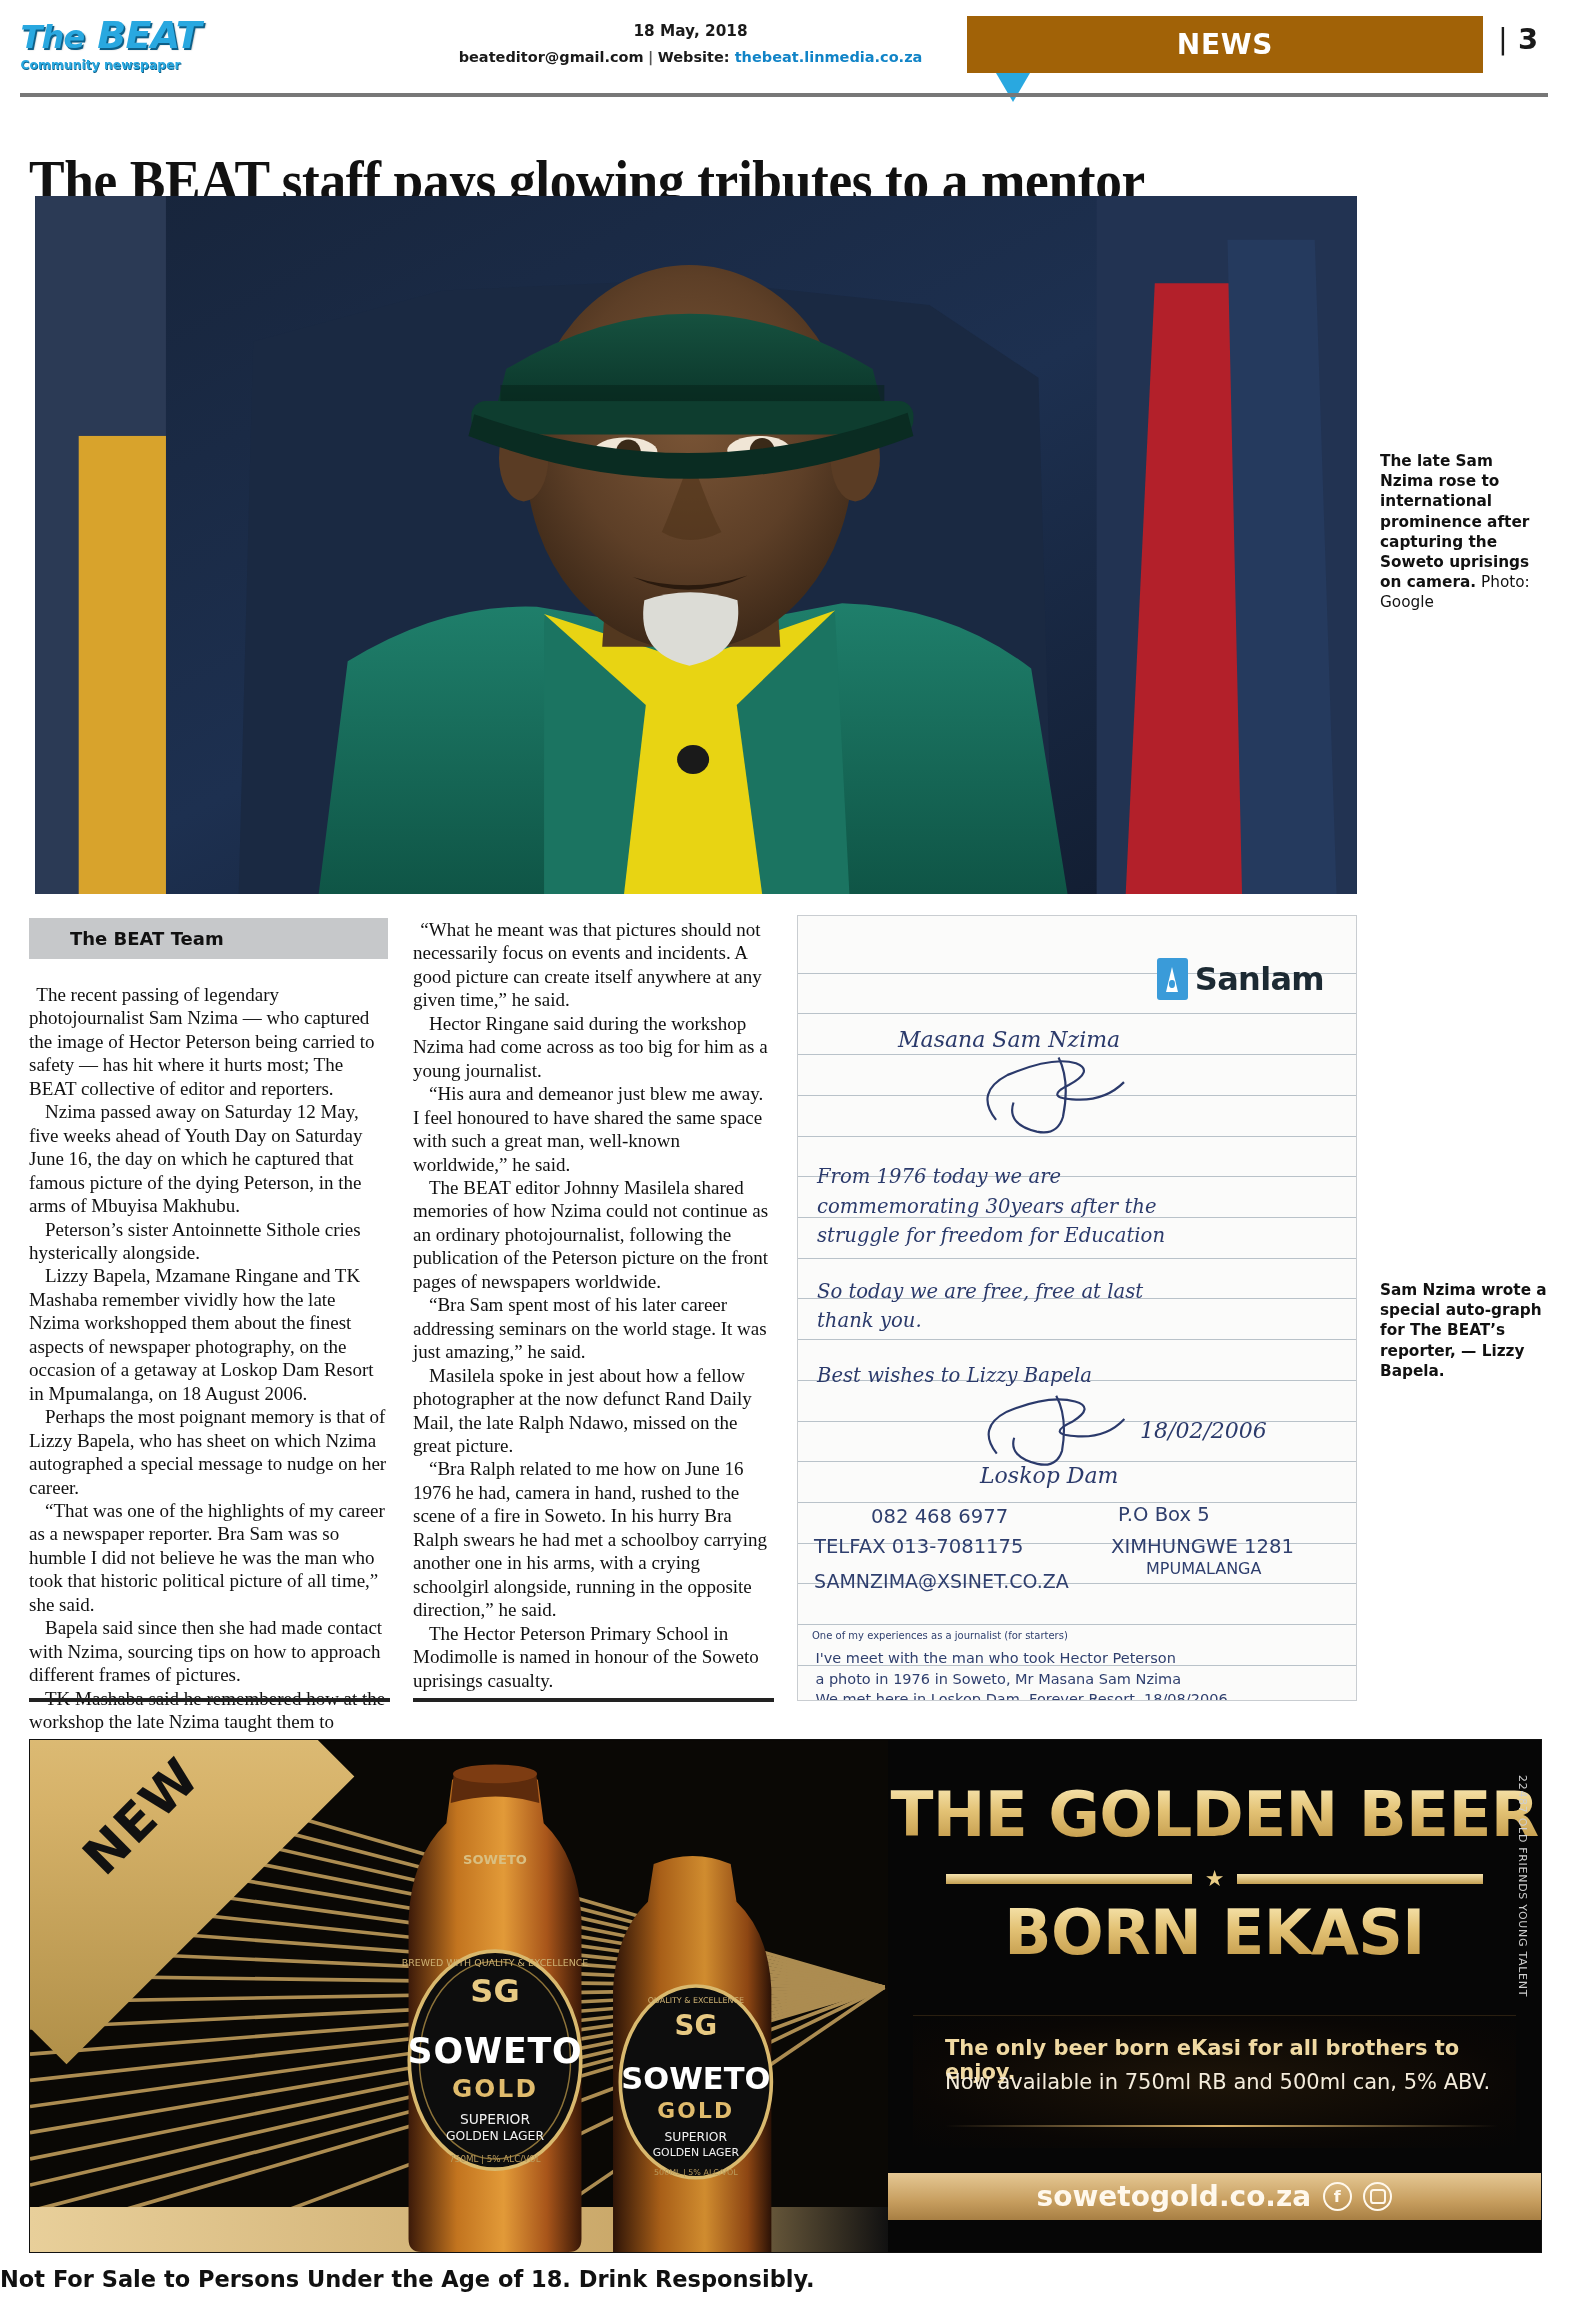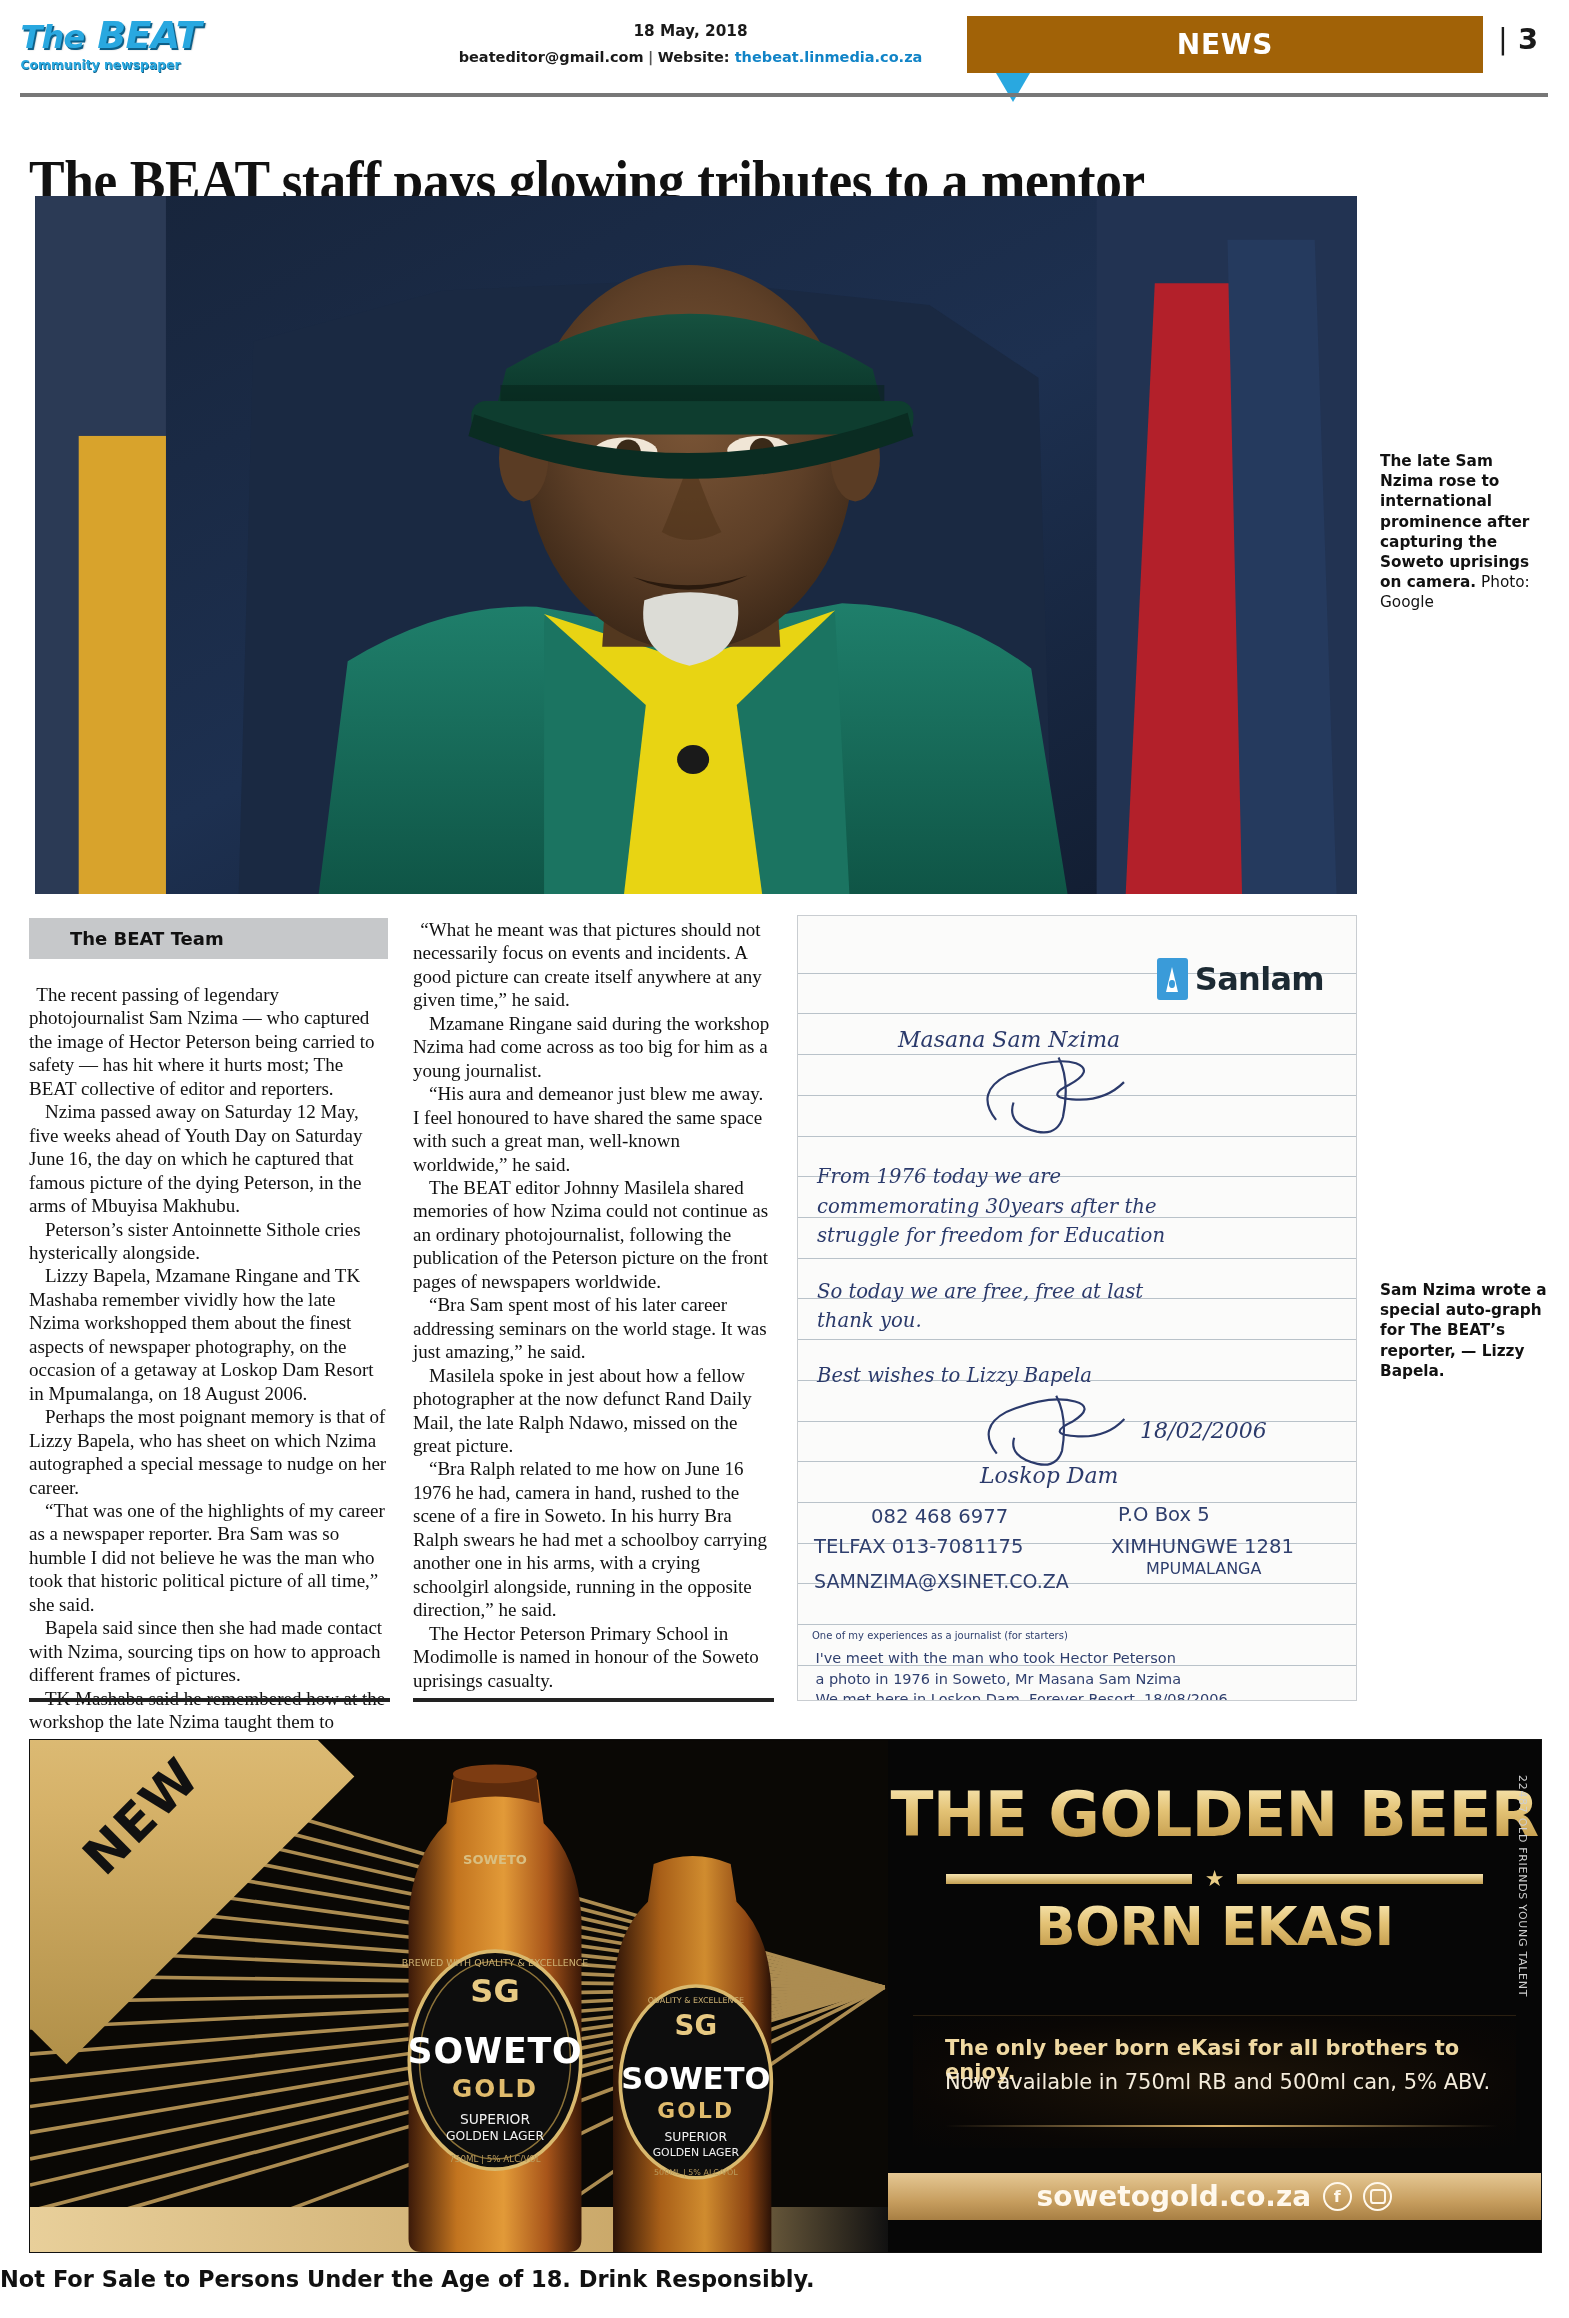"Mzamane Ringane said during the" p { text: Mzamane -> Hector }
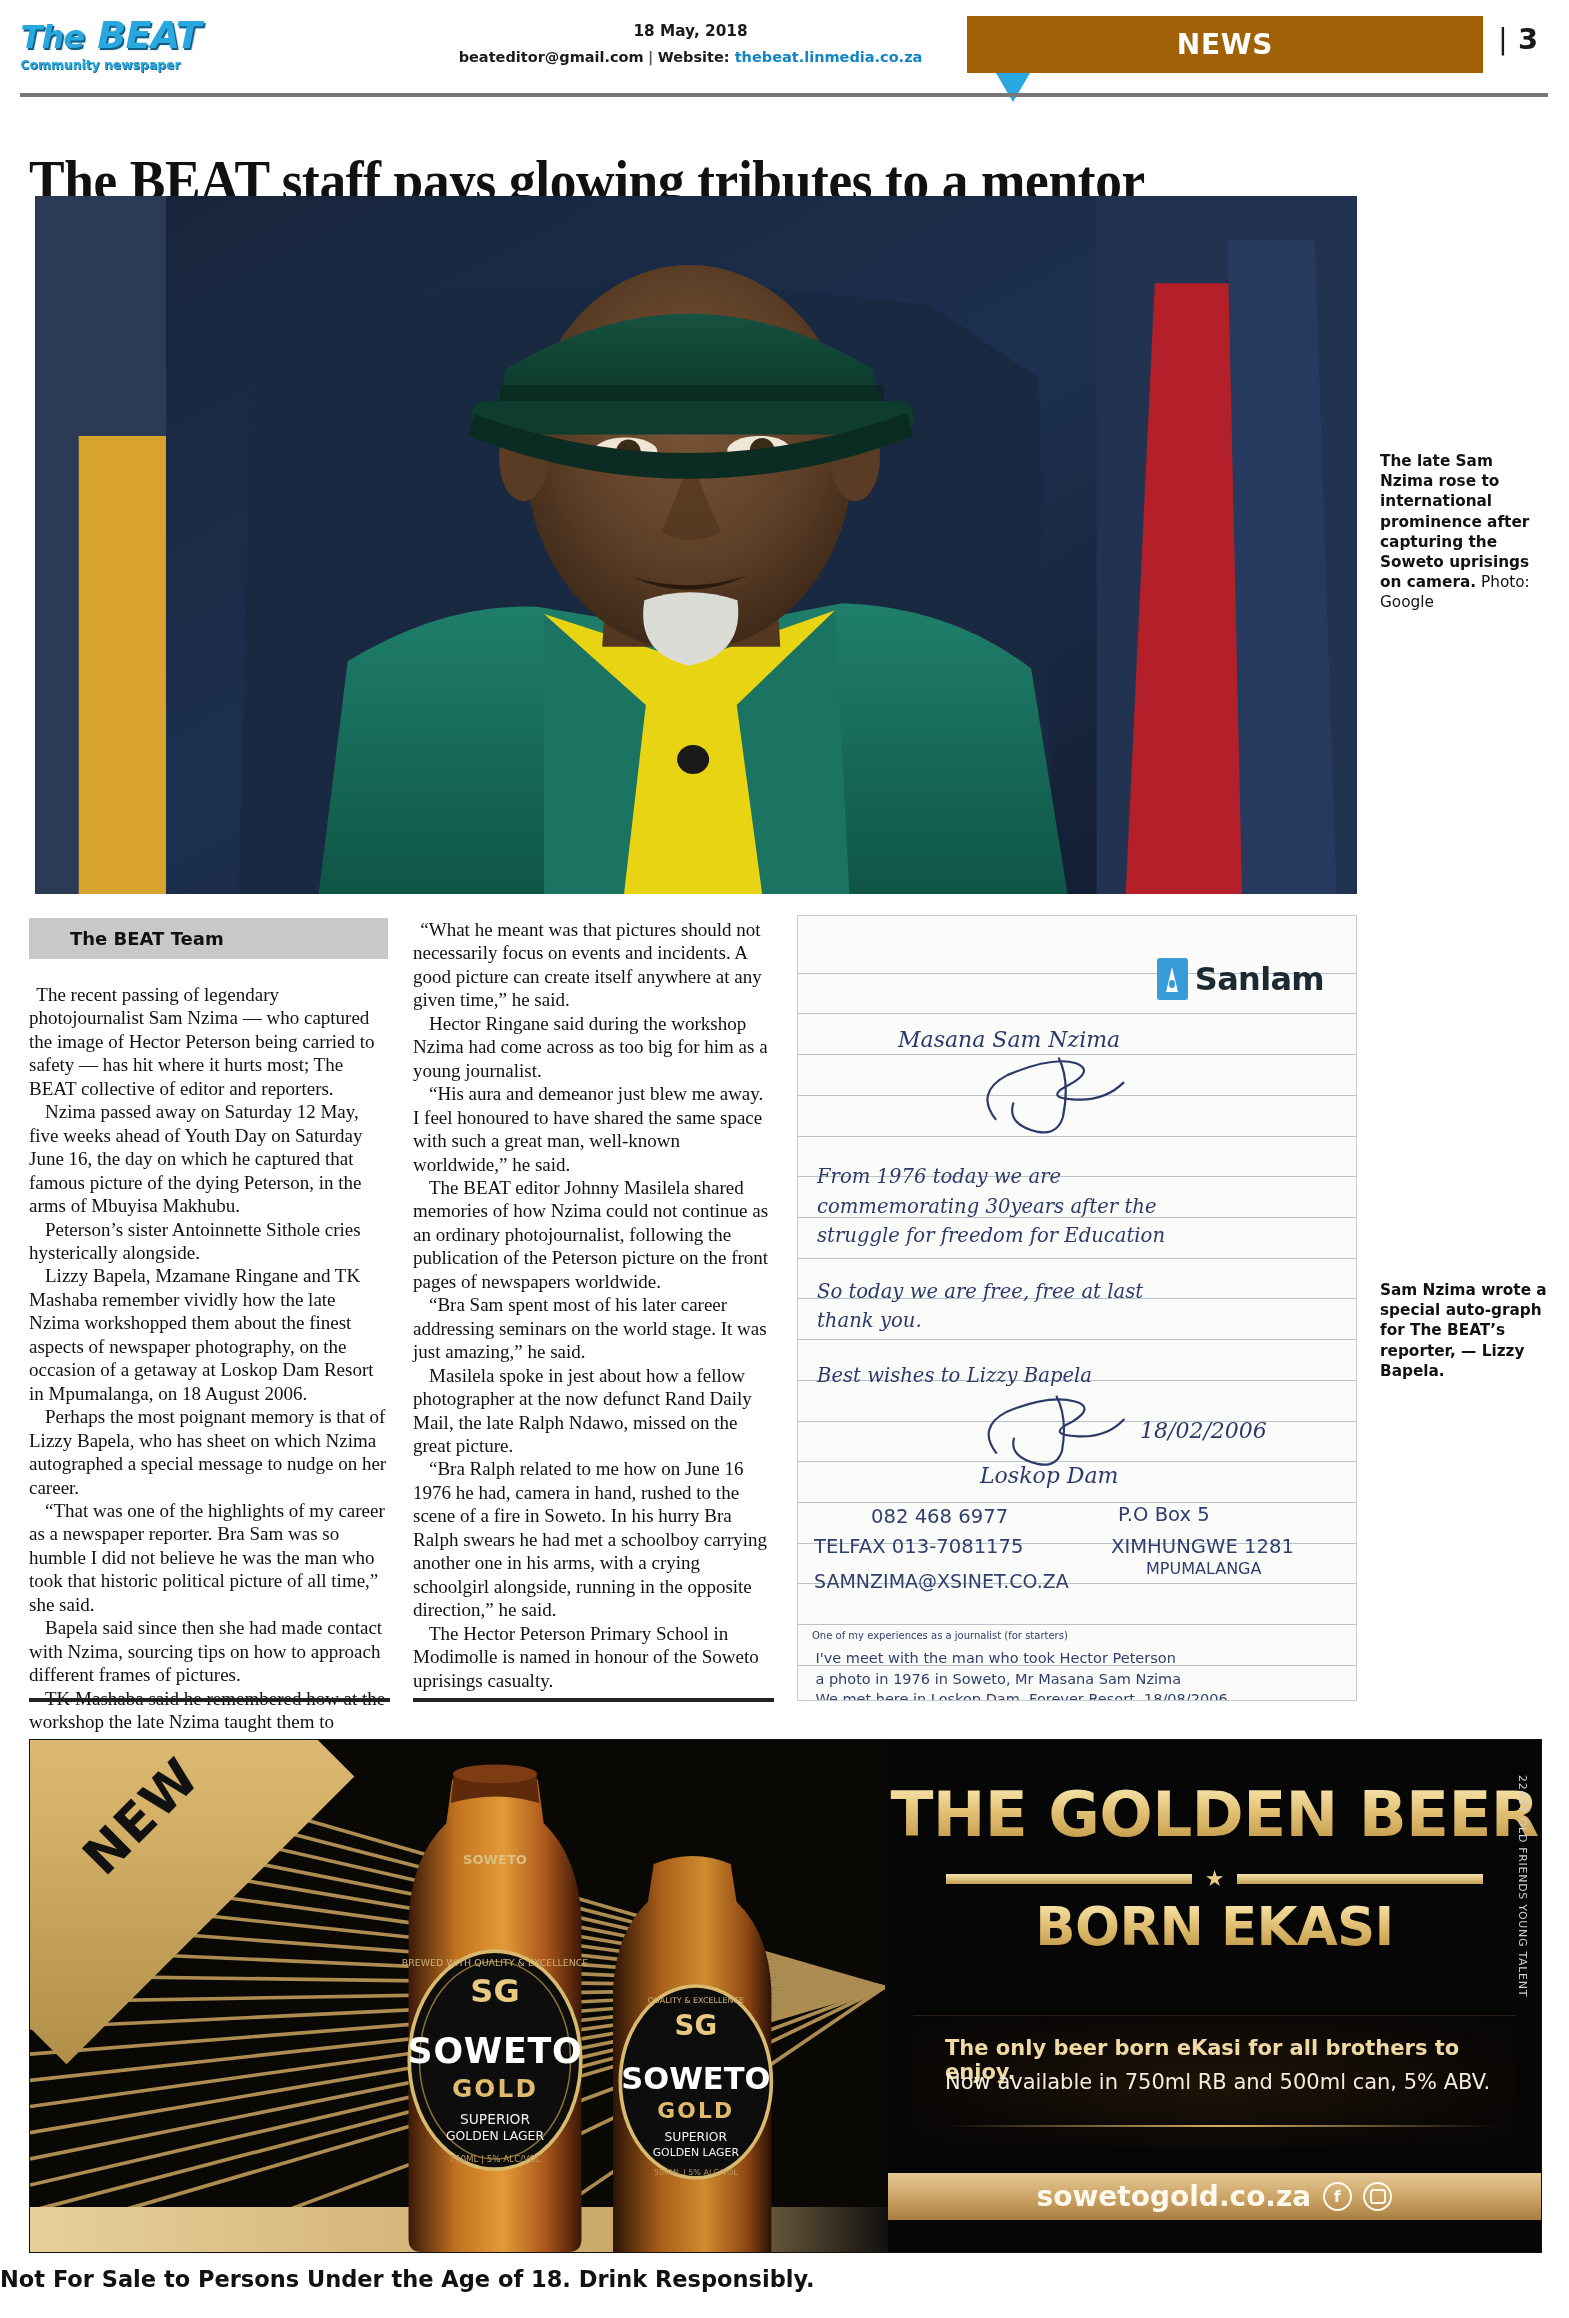"BORN EKASI" .ad-h2 { font-size: 53px -> 62px }
